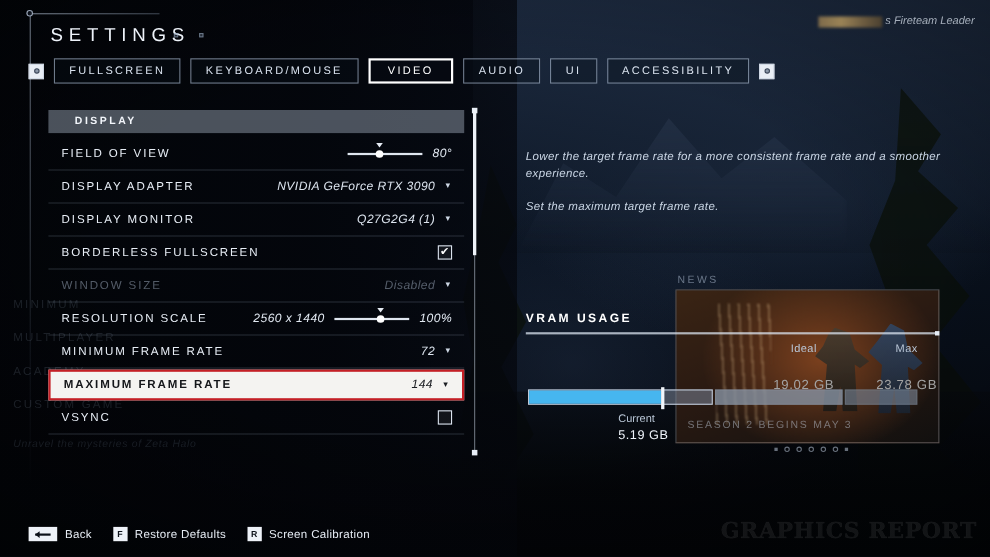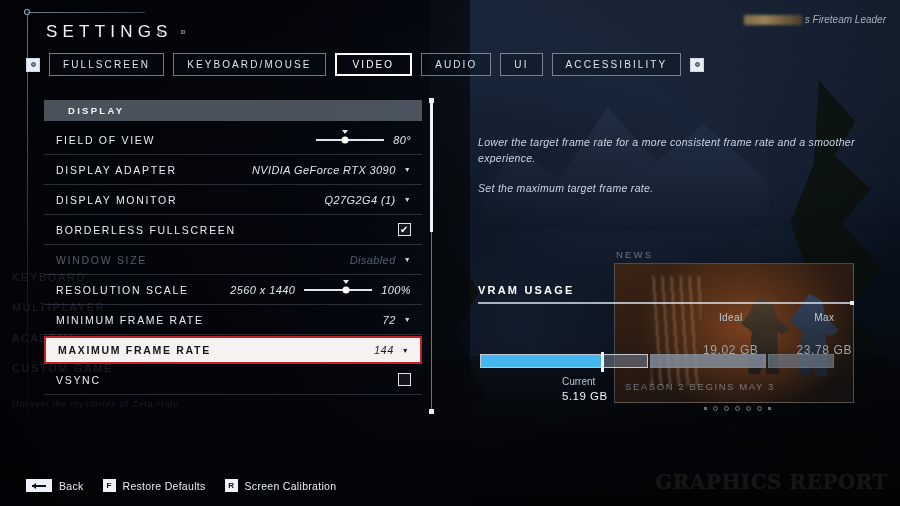"KEYBOARD" div.ghost { text: KEYBOARD -> MINIMUM }
